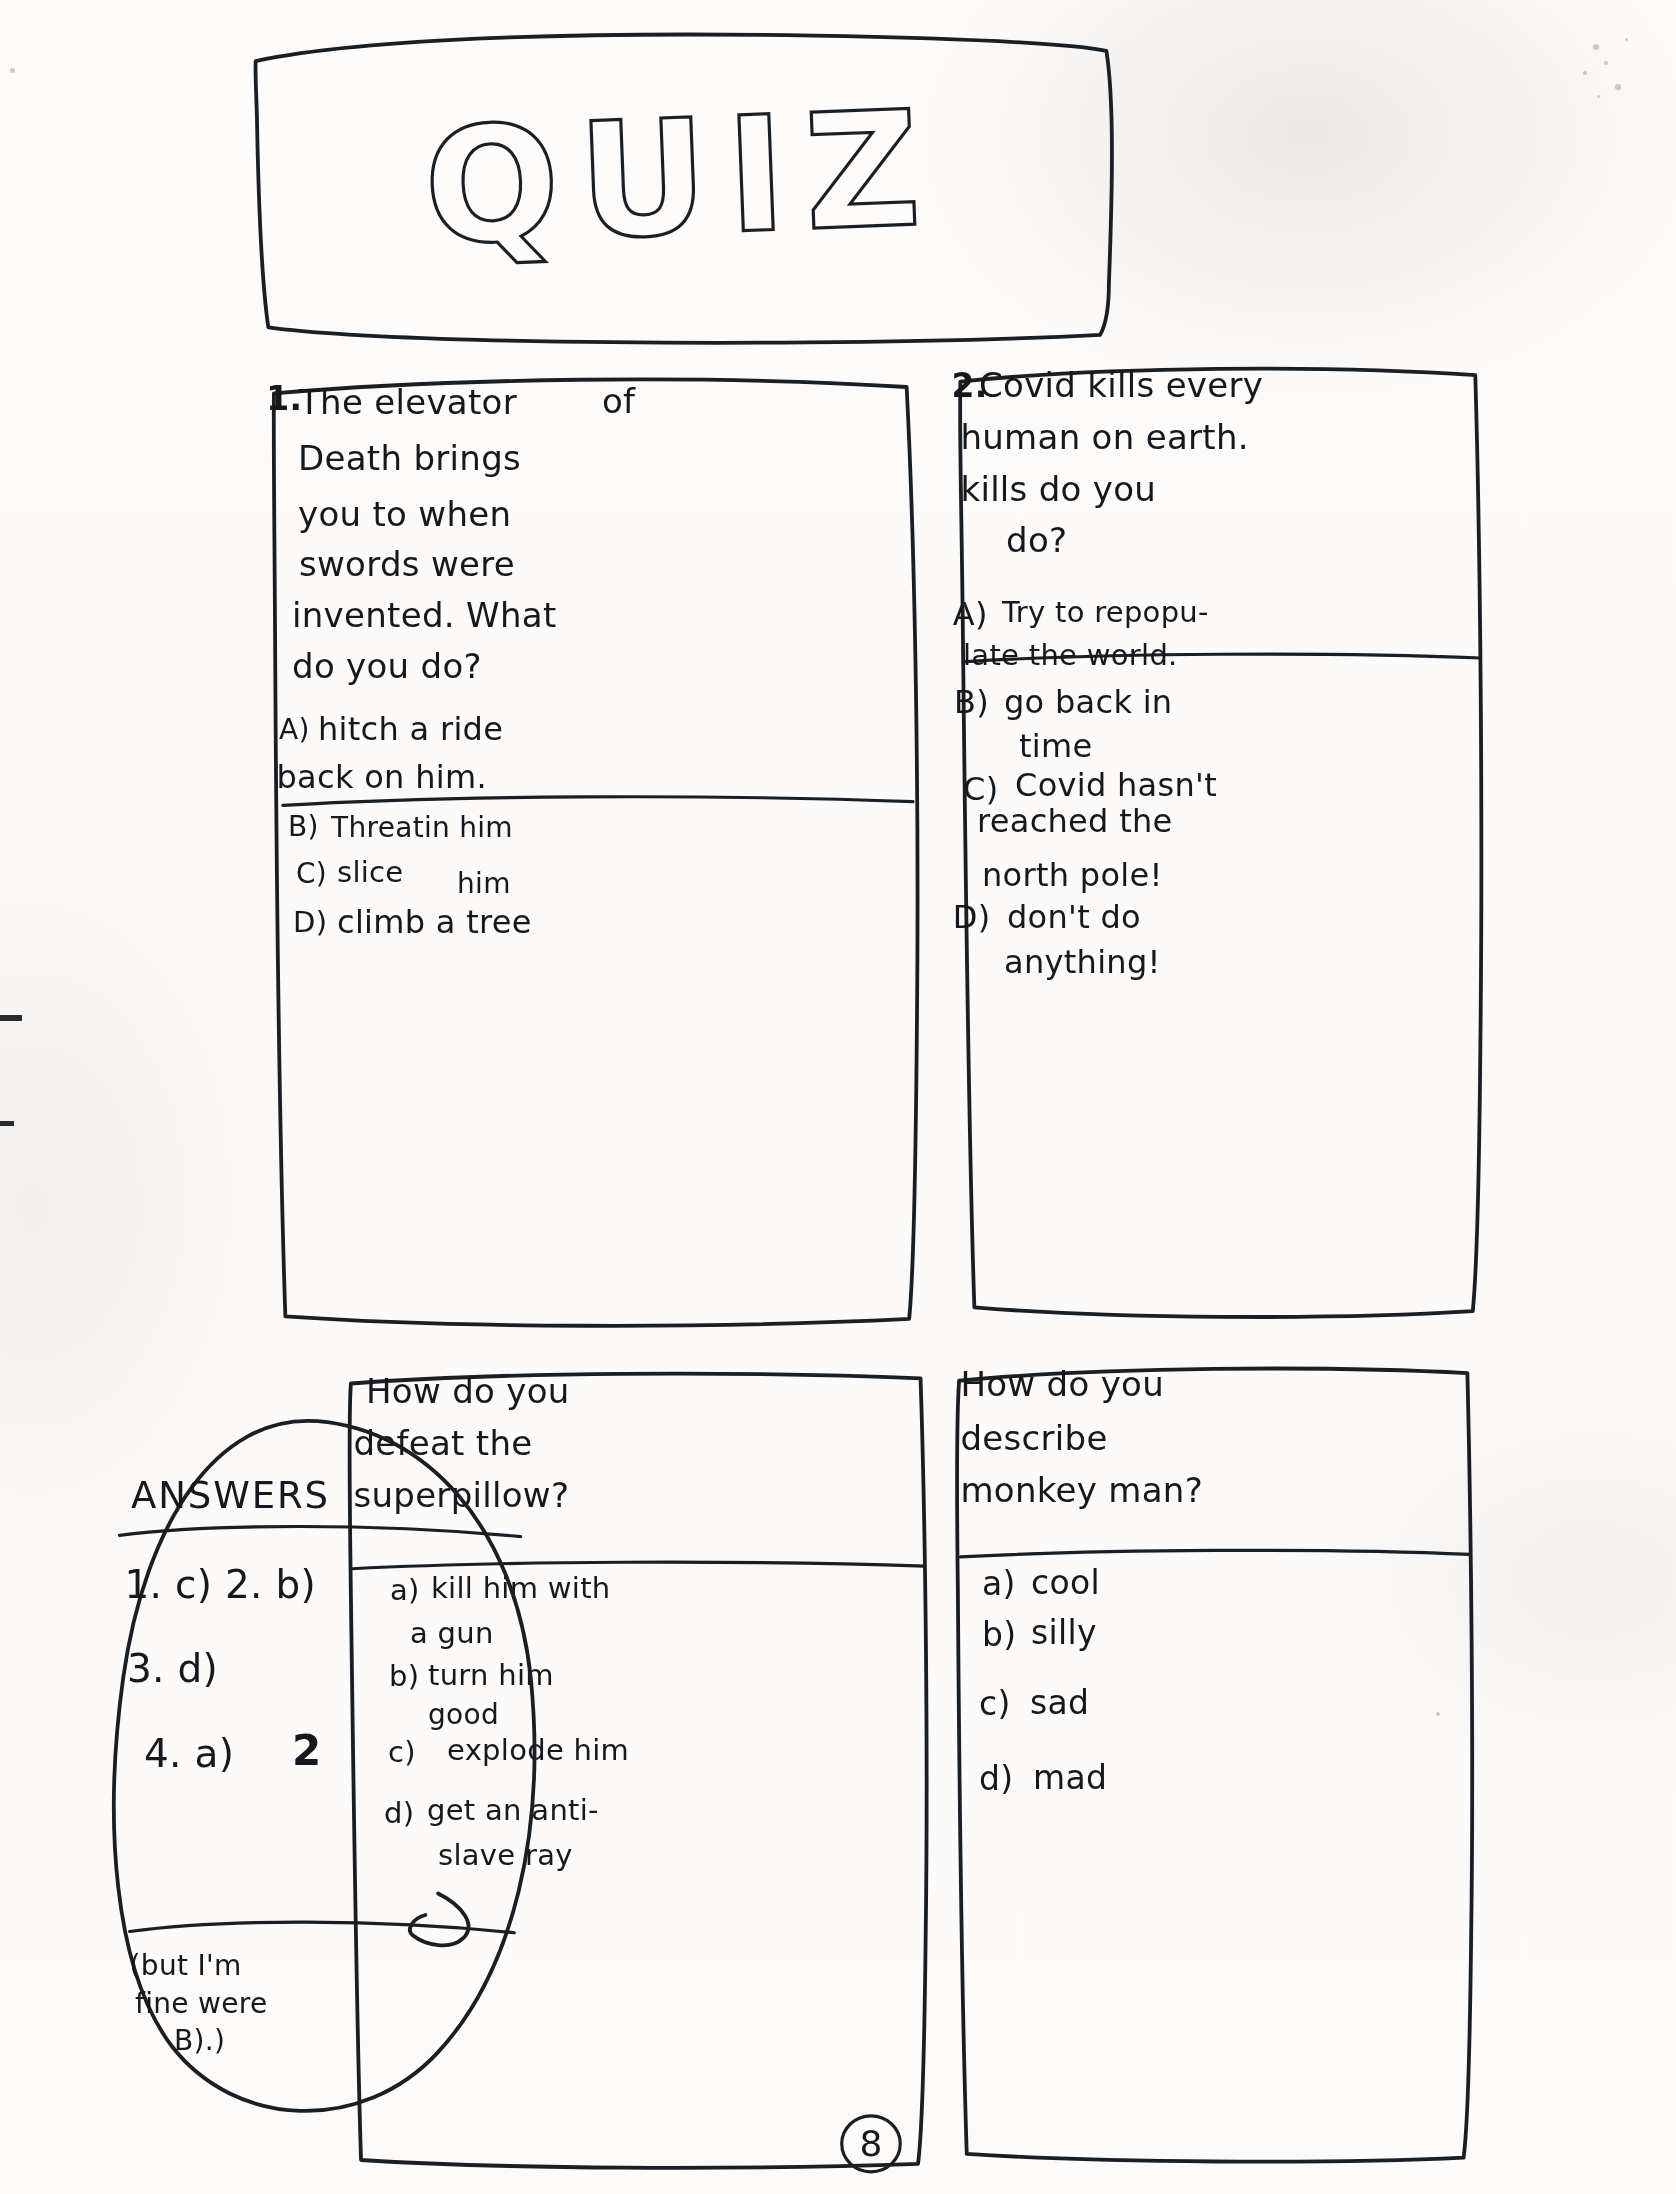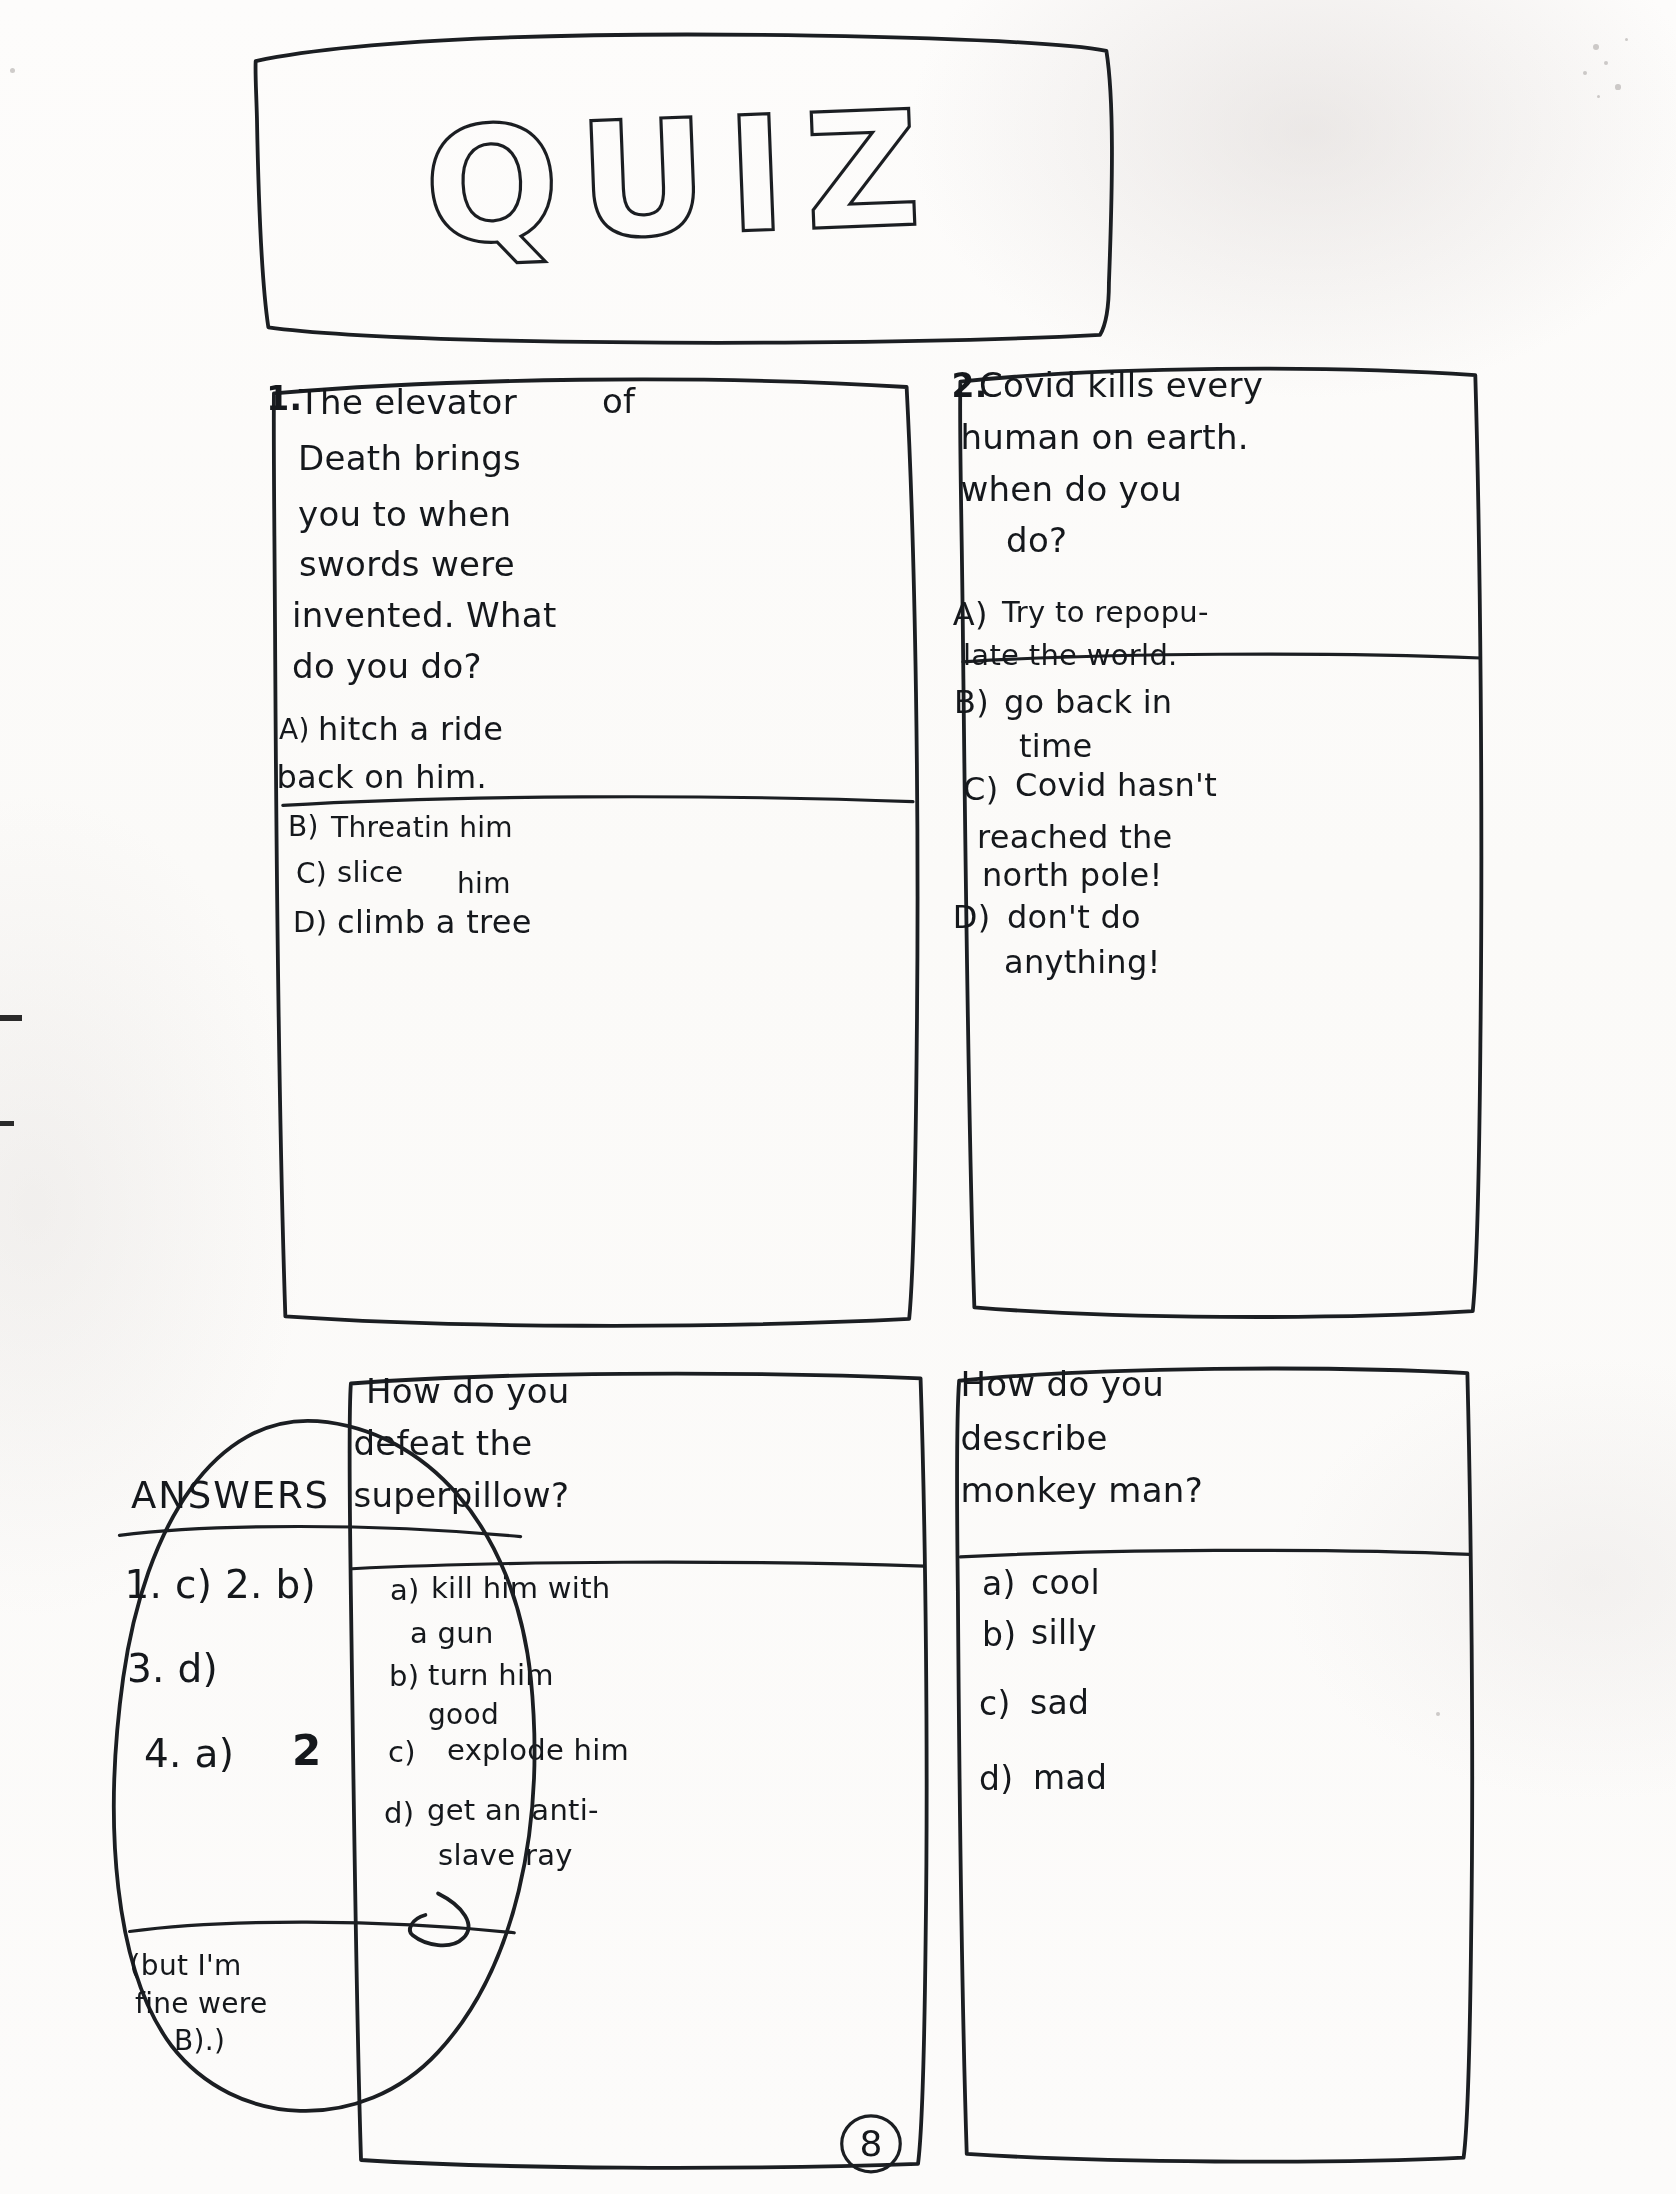"when do you" span.hand { text: when -> kills }
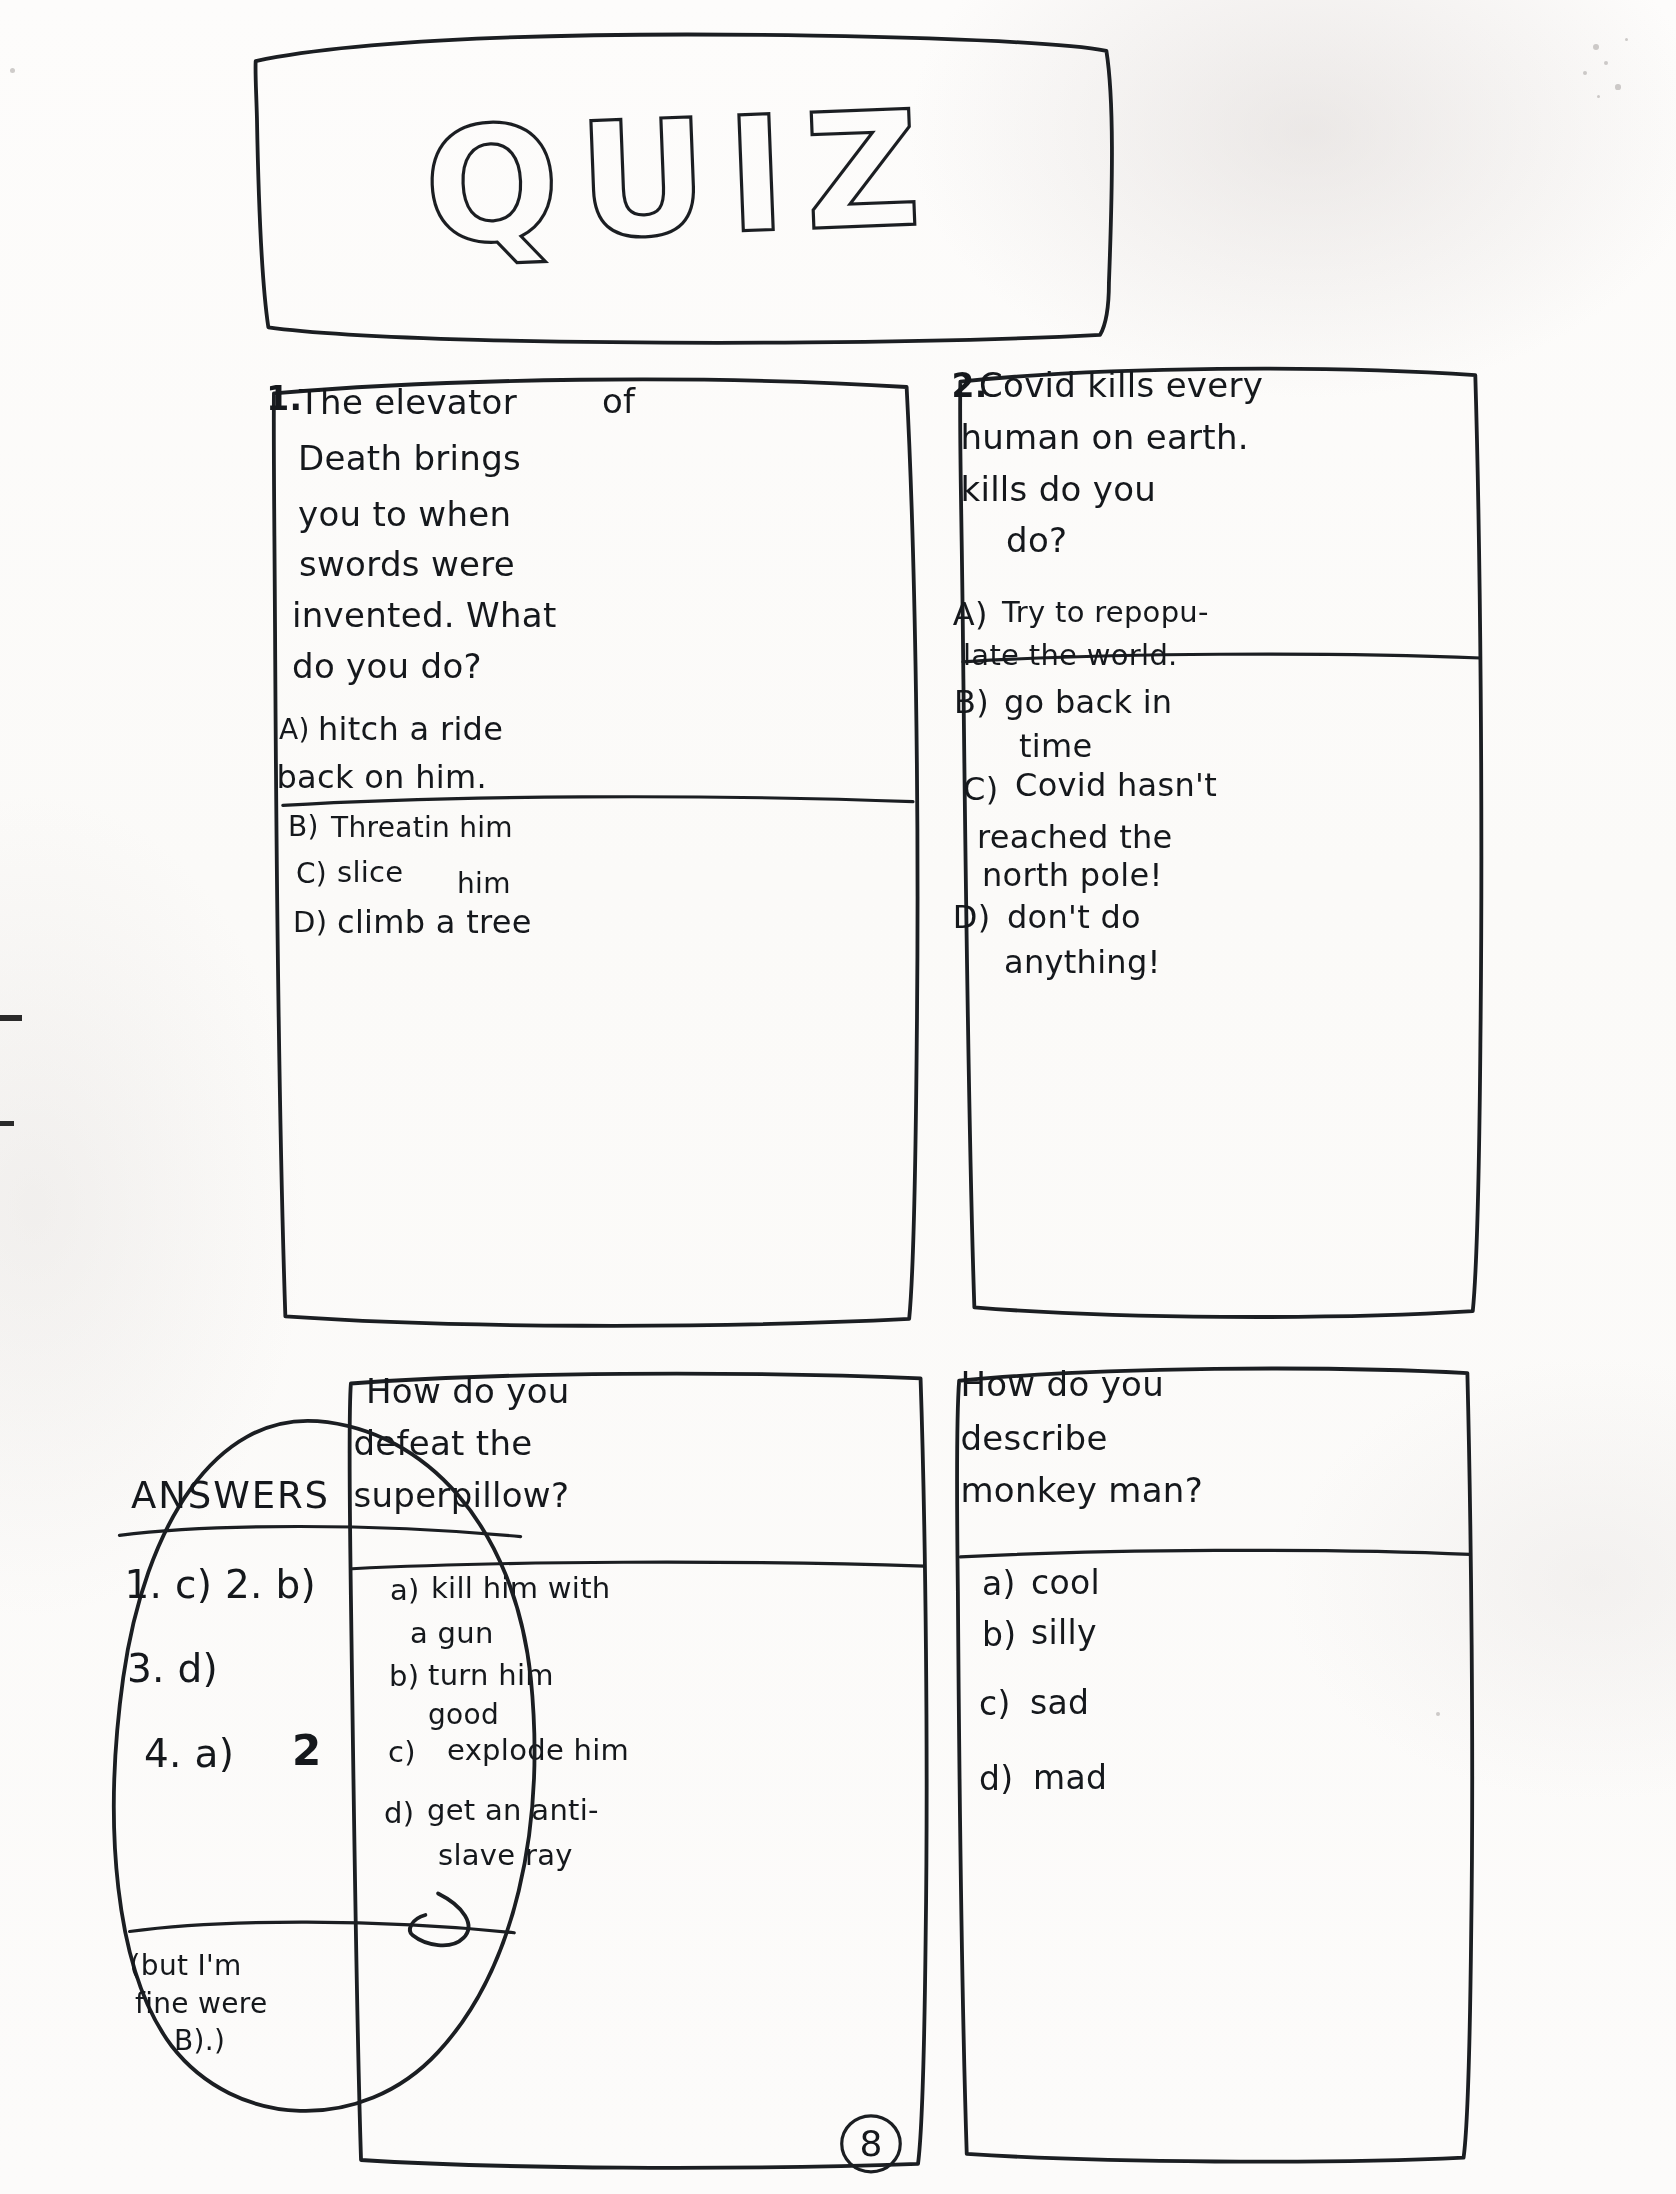"reached the" span.hand { top: 460px -> 444px }
